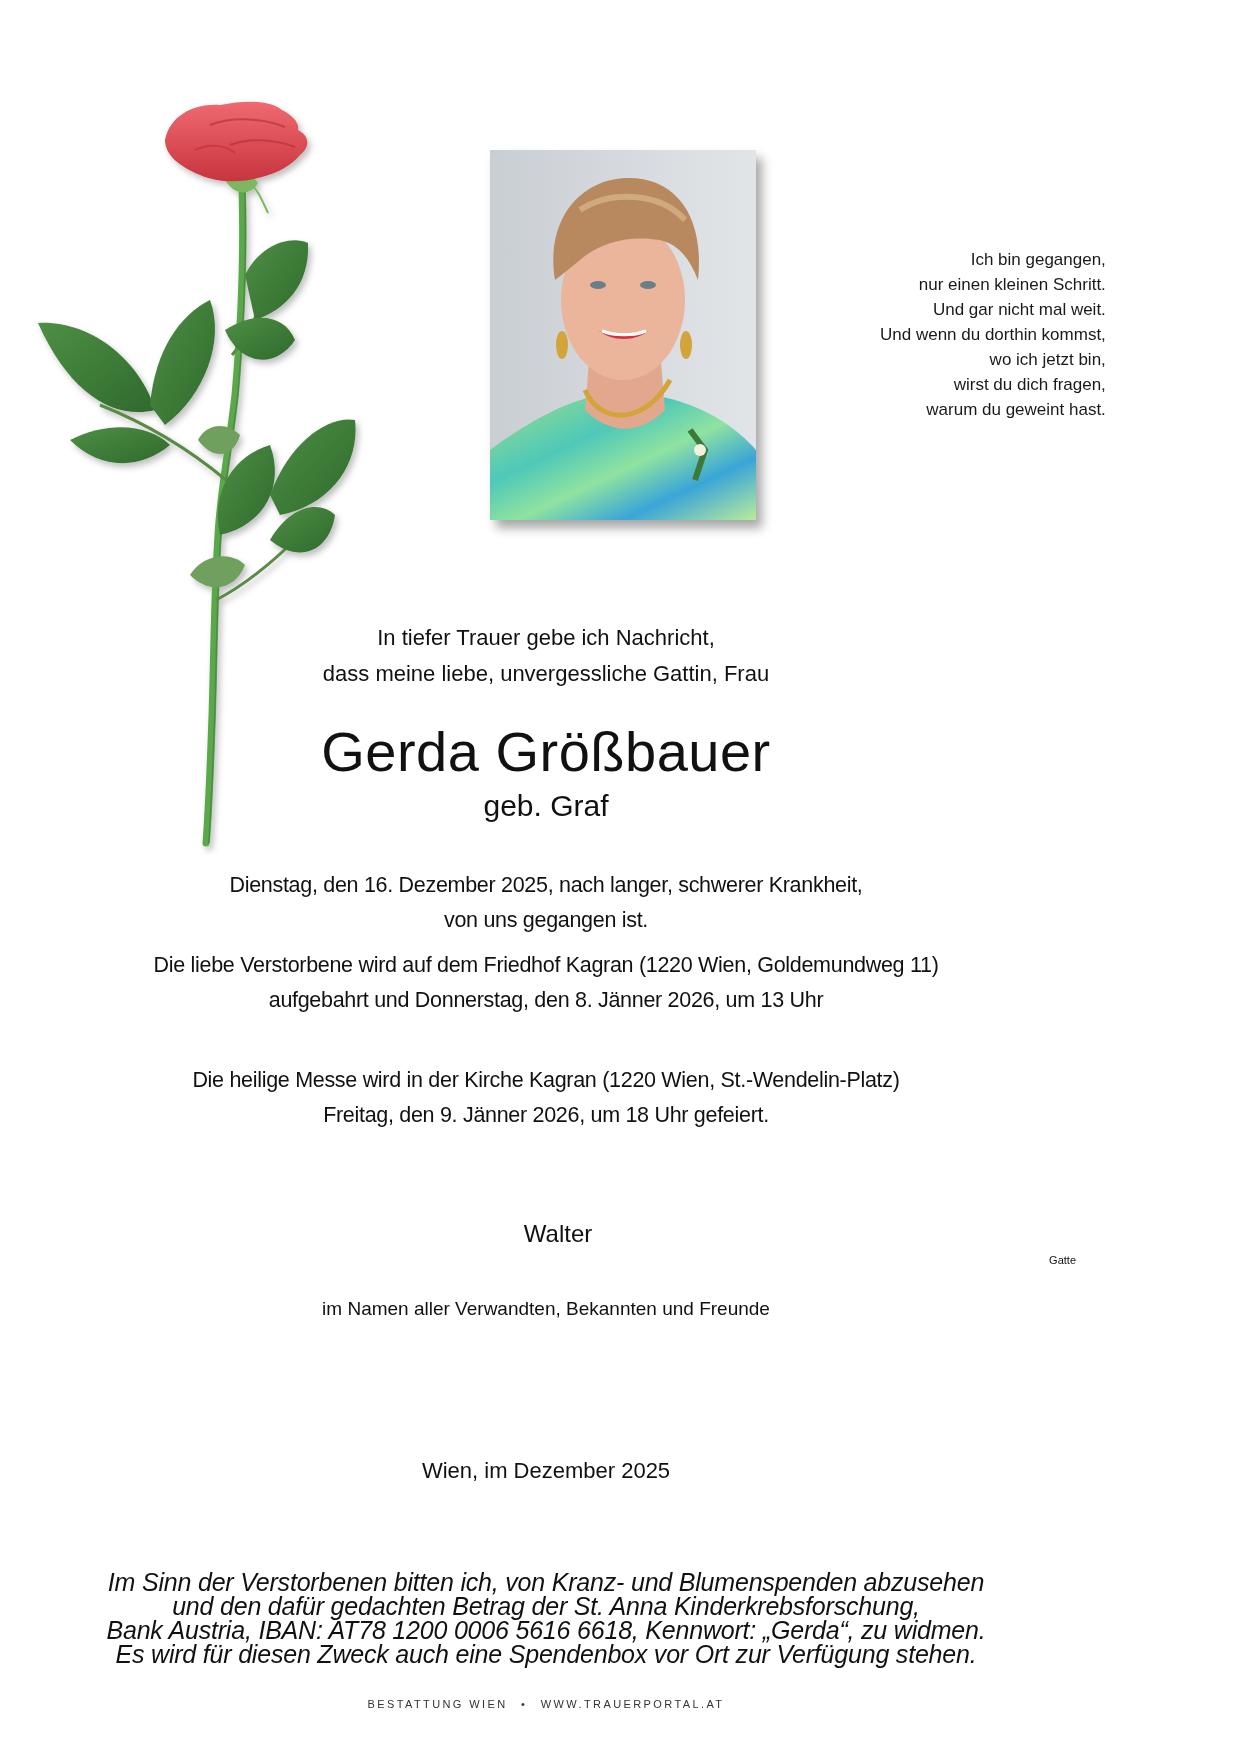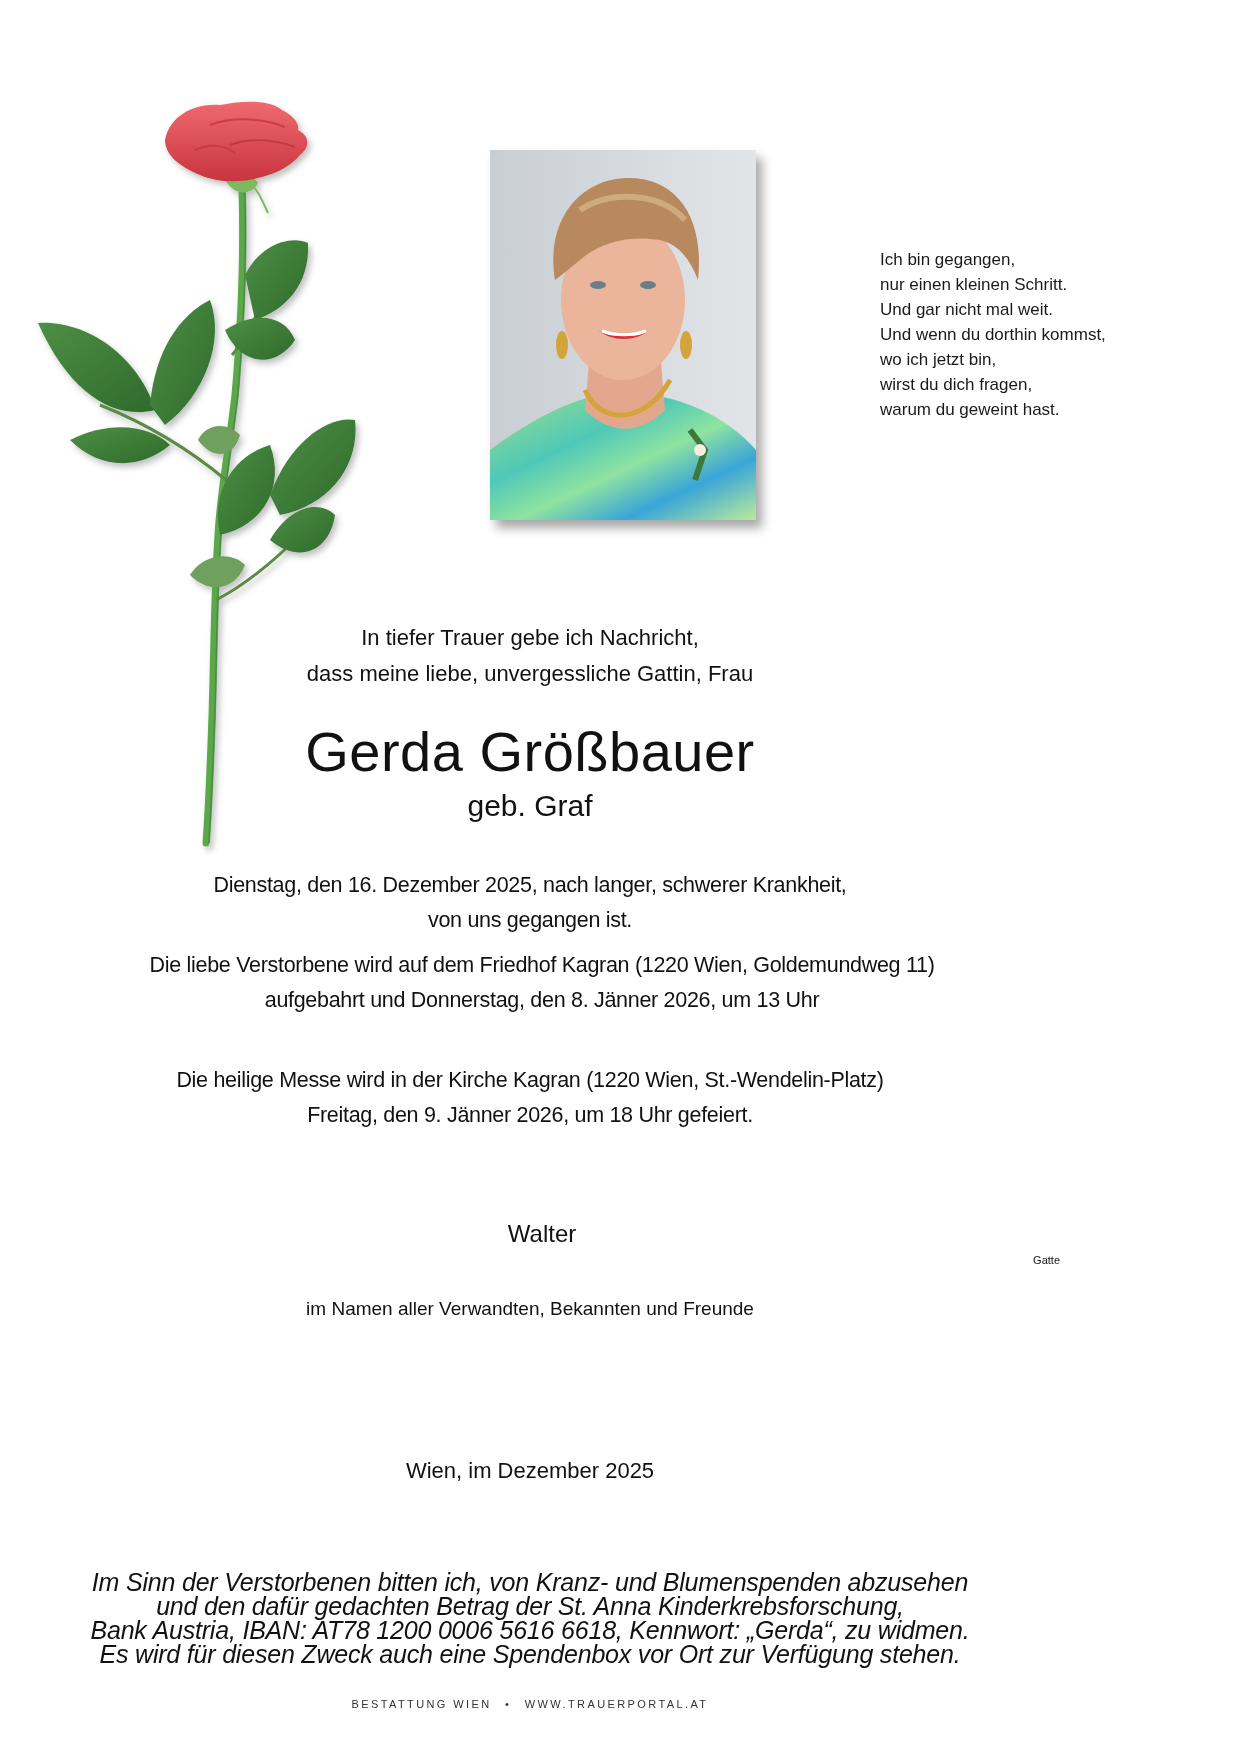"Ich bin gegangen," .abs { text-align: none -> right }
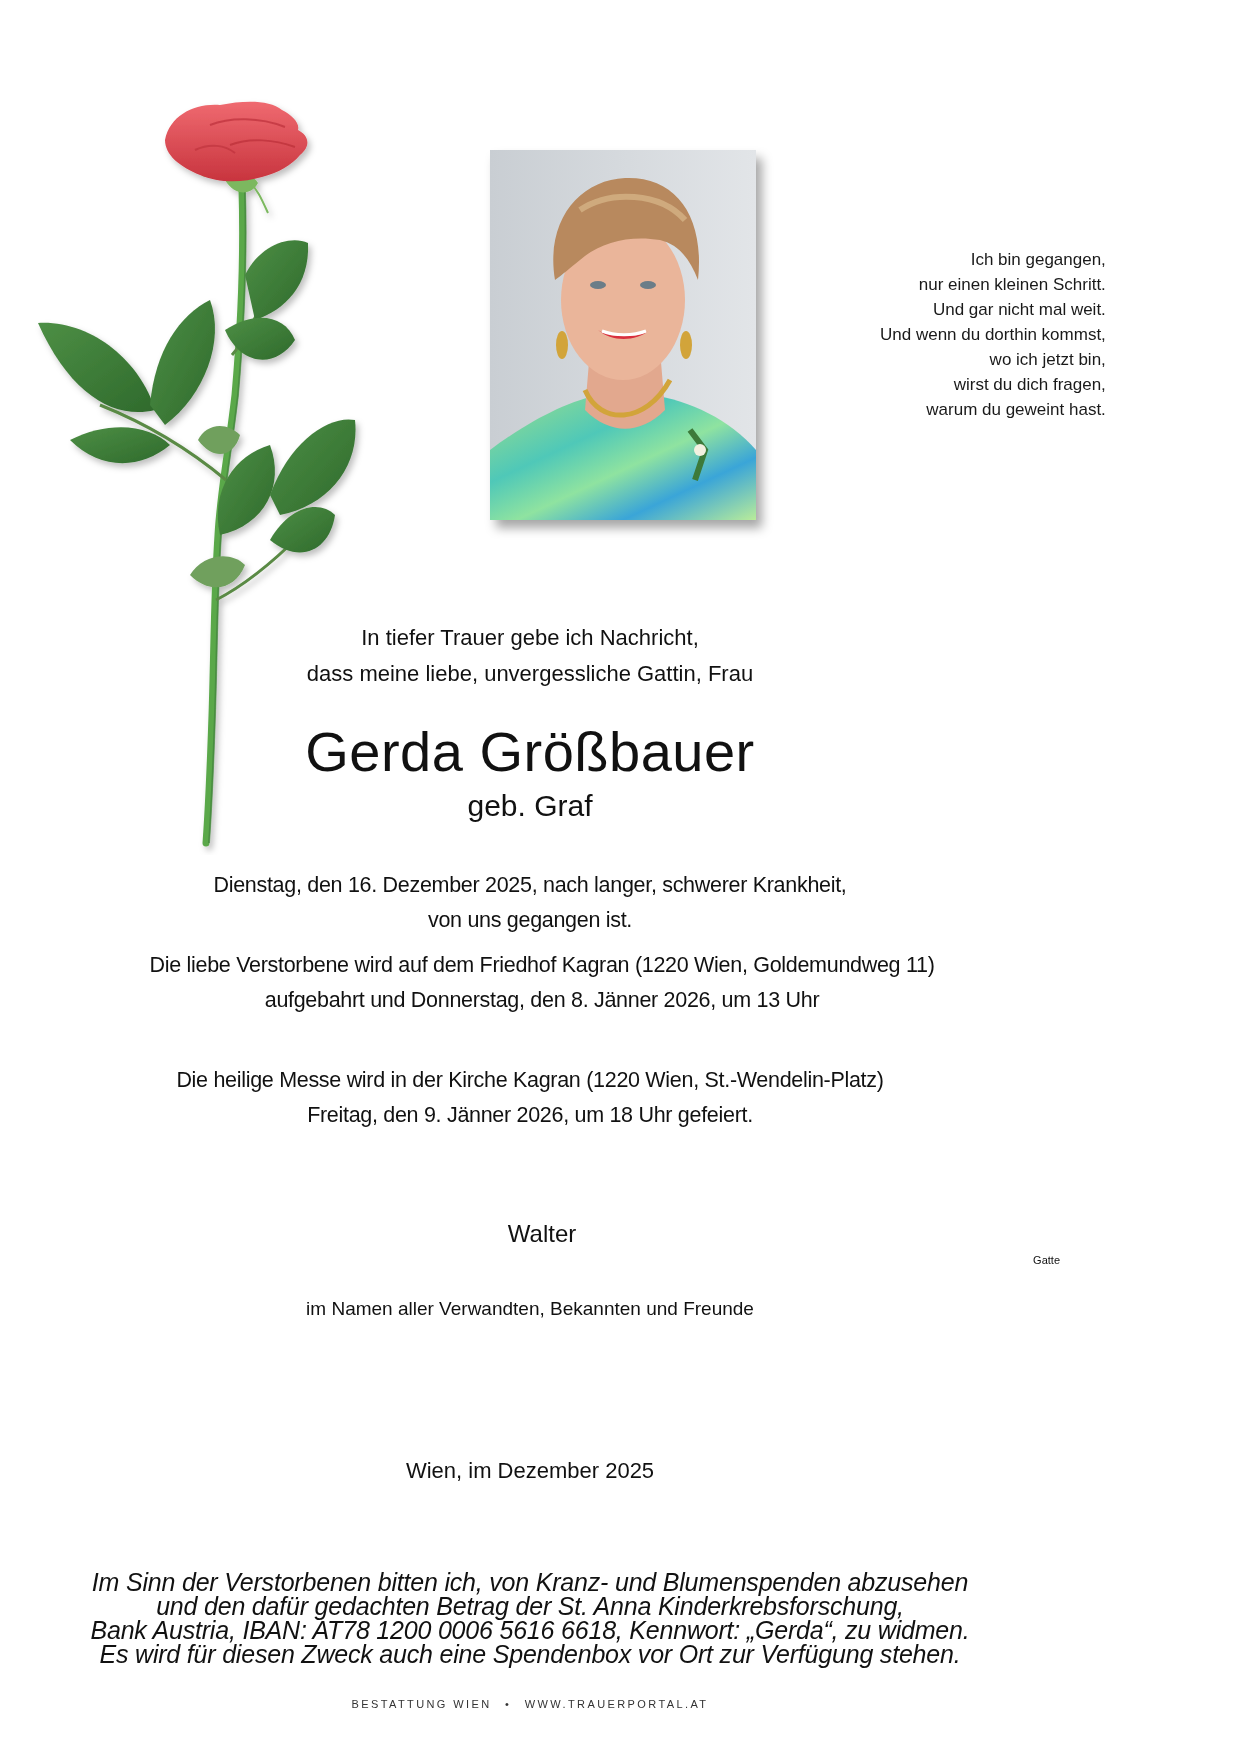"In tiefer Trauer gebe ich" .center-col { left: 0 -> 16px }
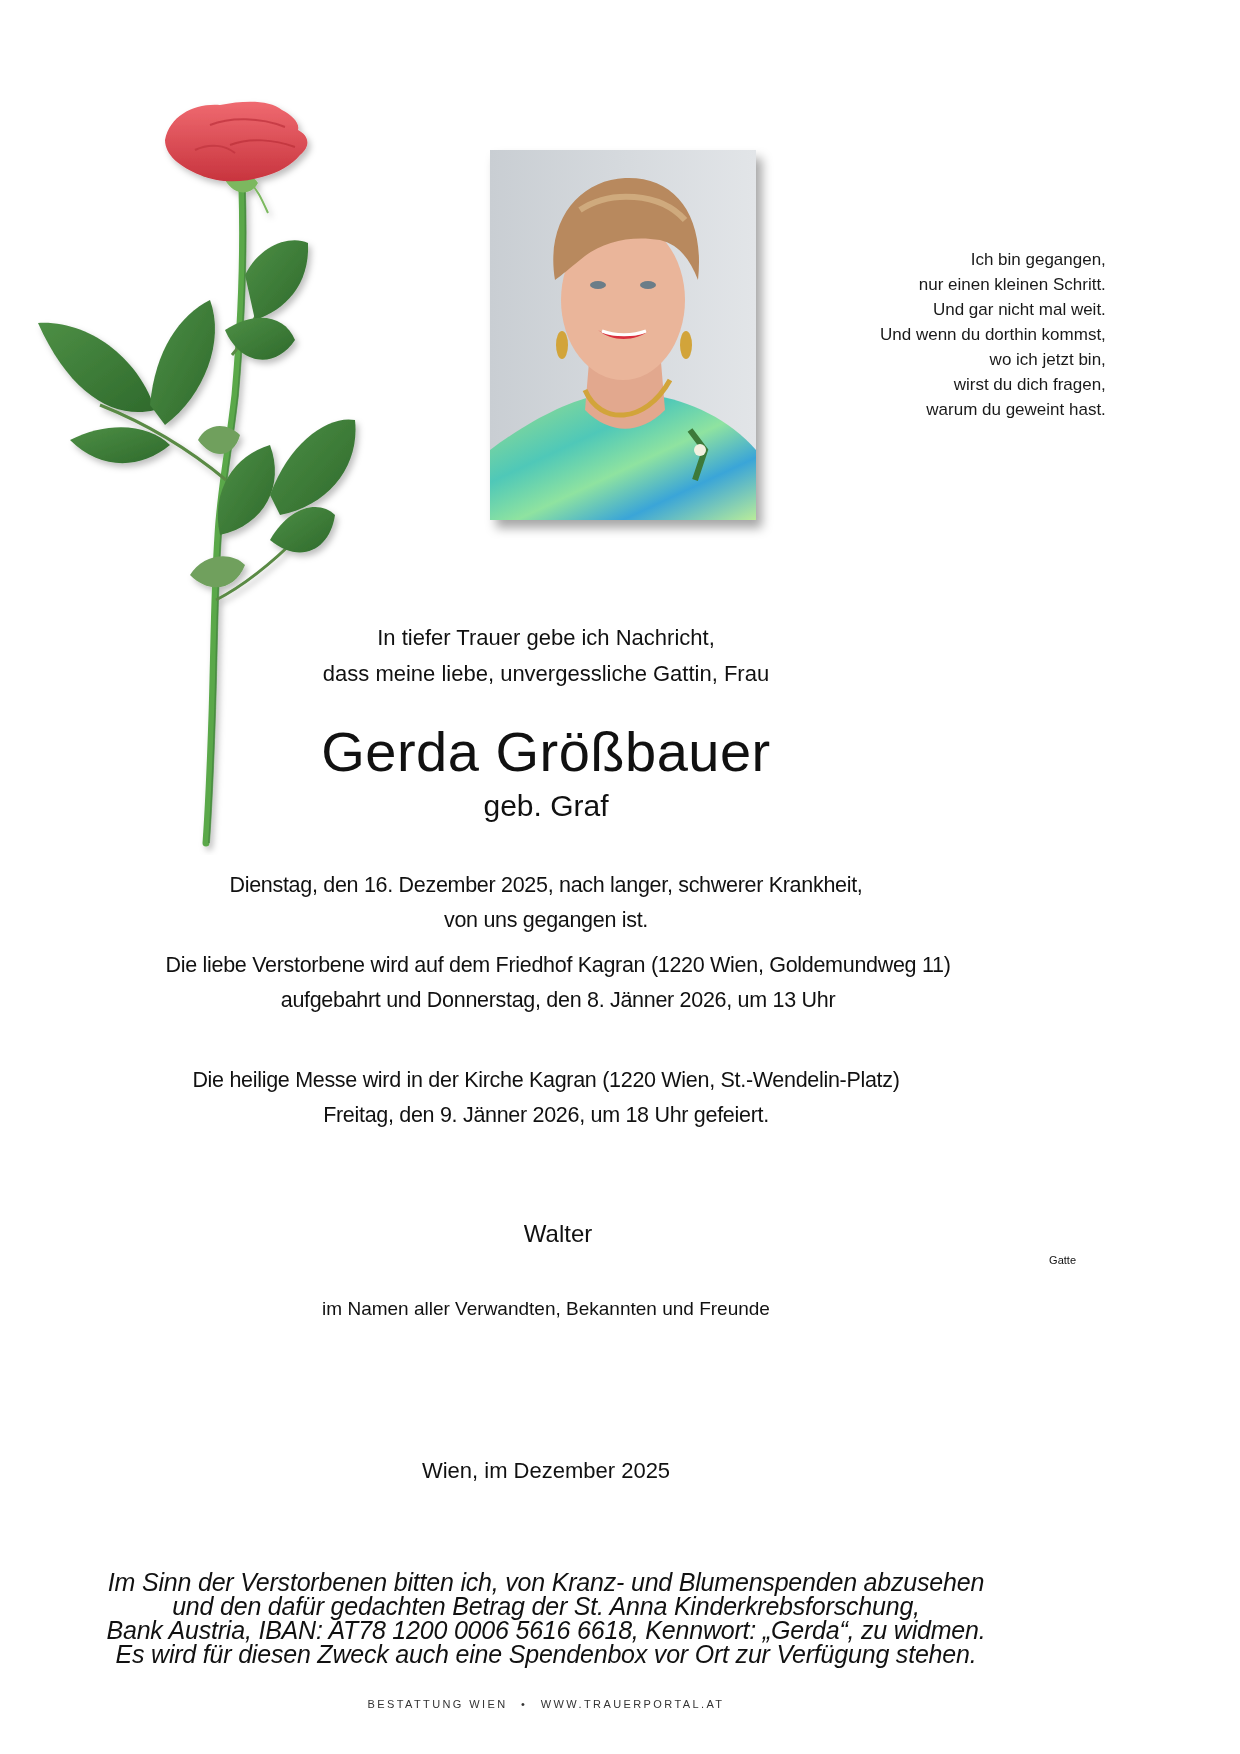"Die liebe Verstorbene wird auf" div.center-col { margin-left: 12px -> none }
